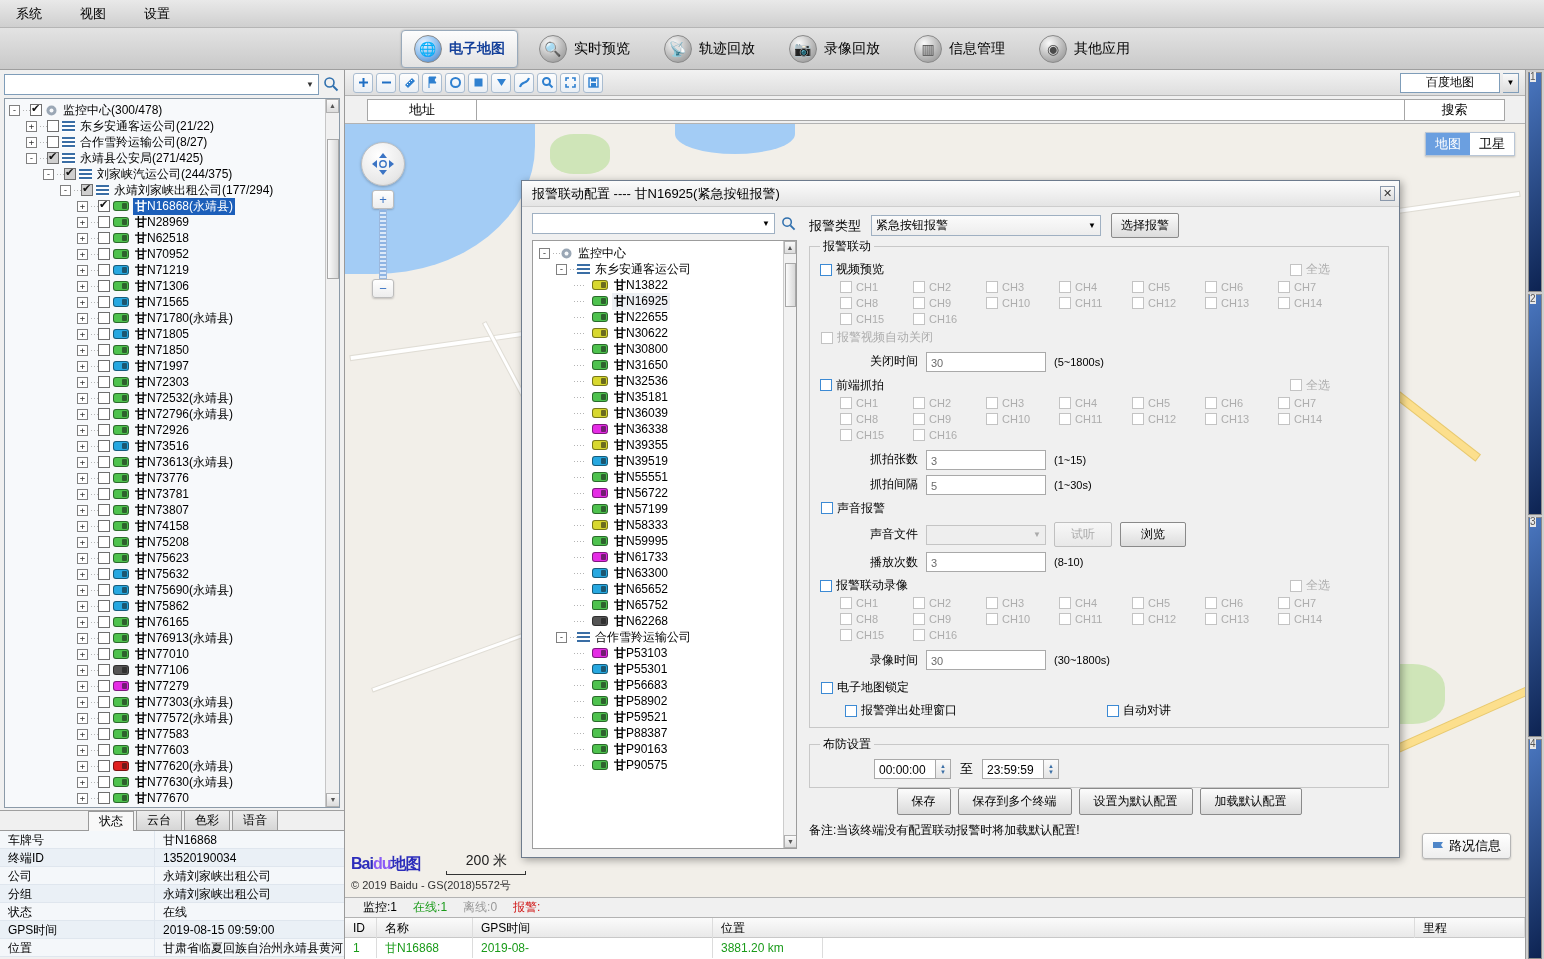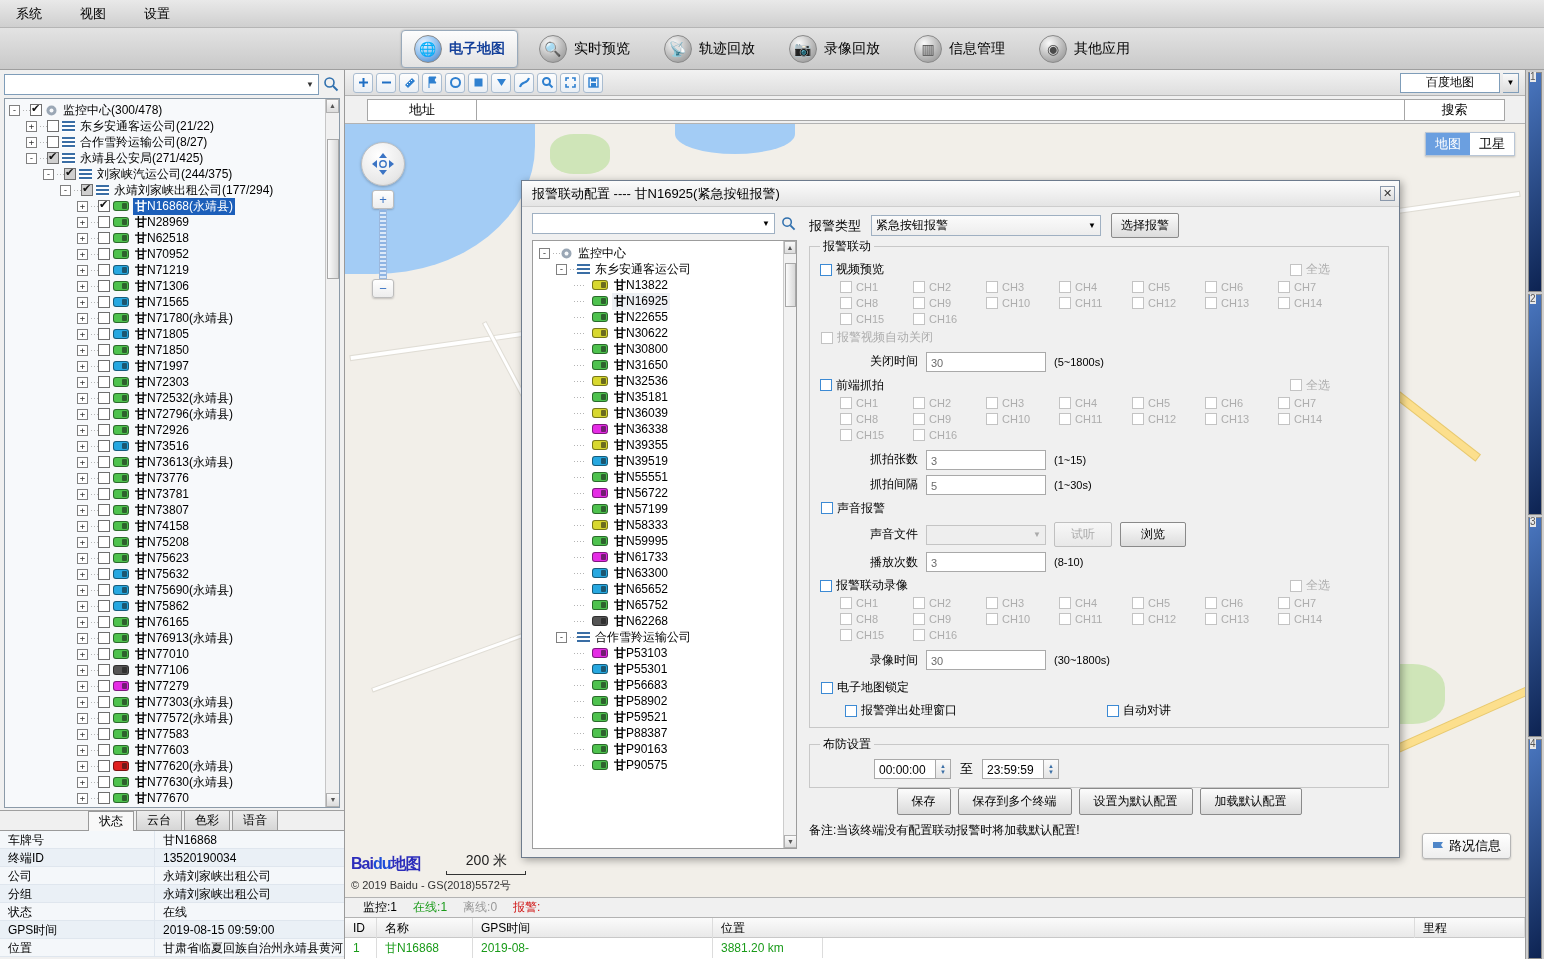"du" #blogo .b2 { color: #1d4ed8 -> #8b5cf6 }
